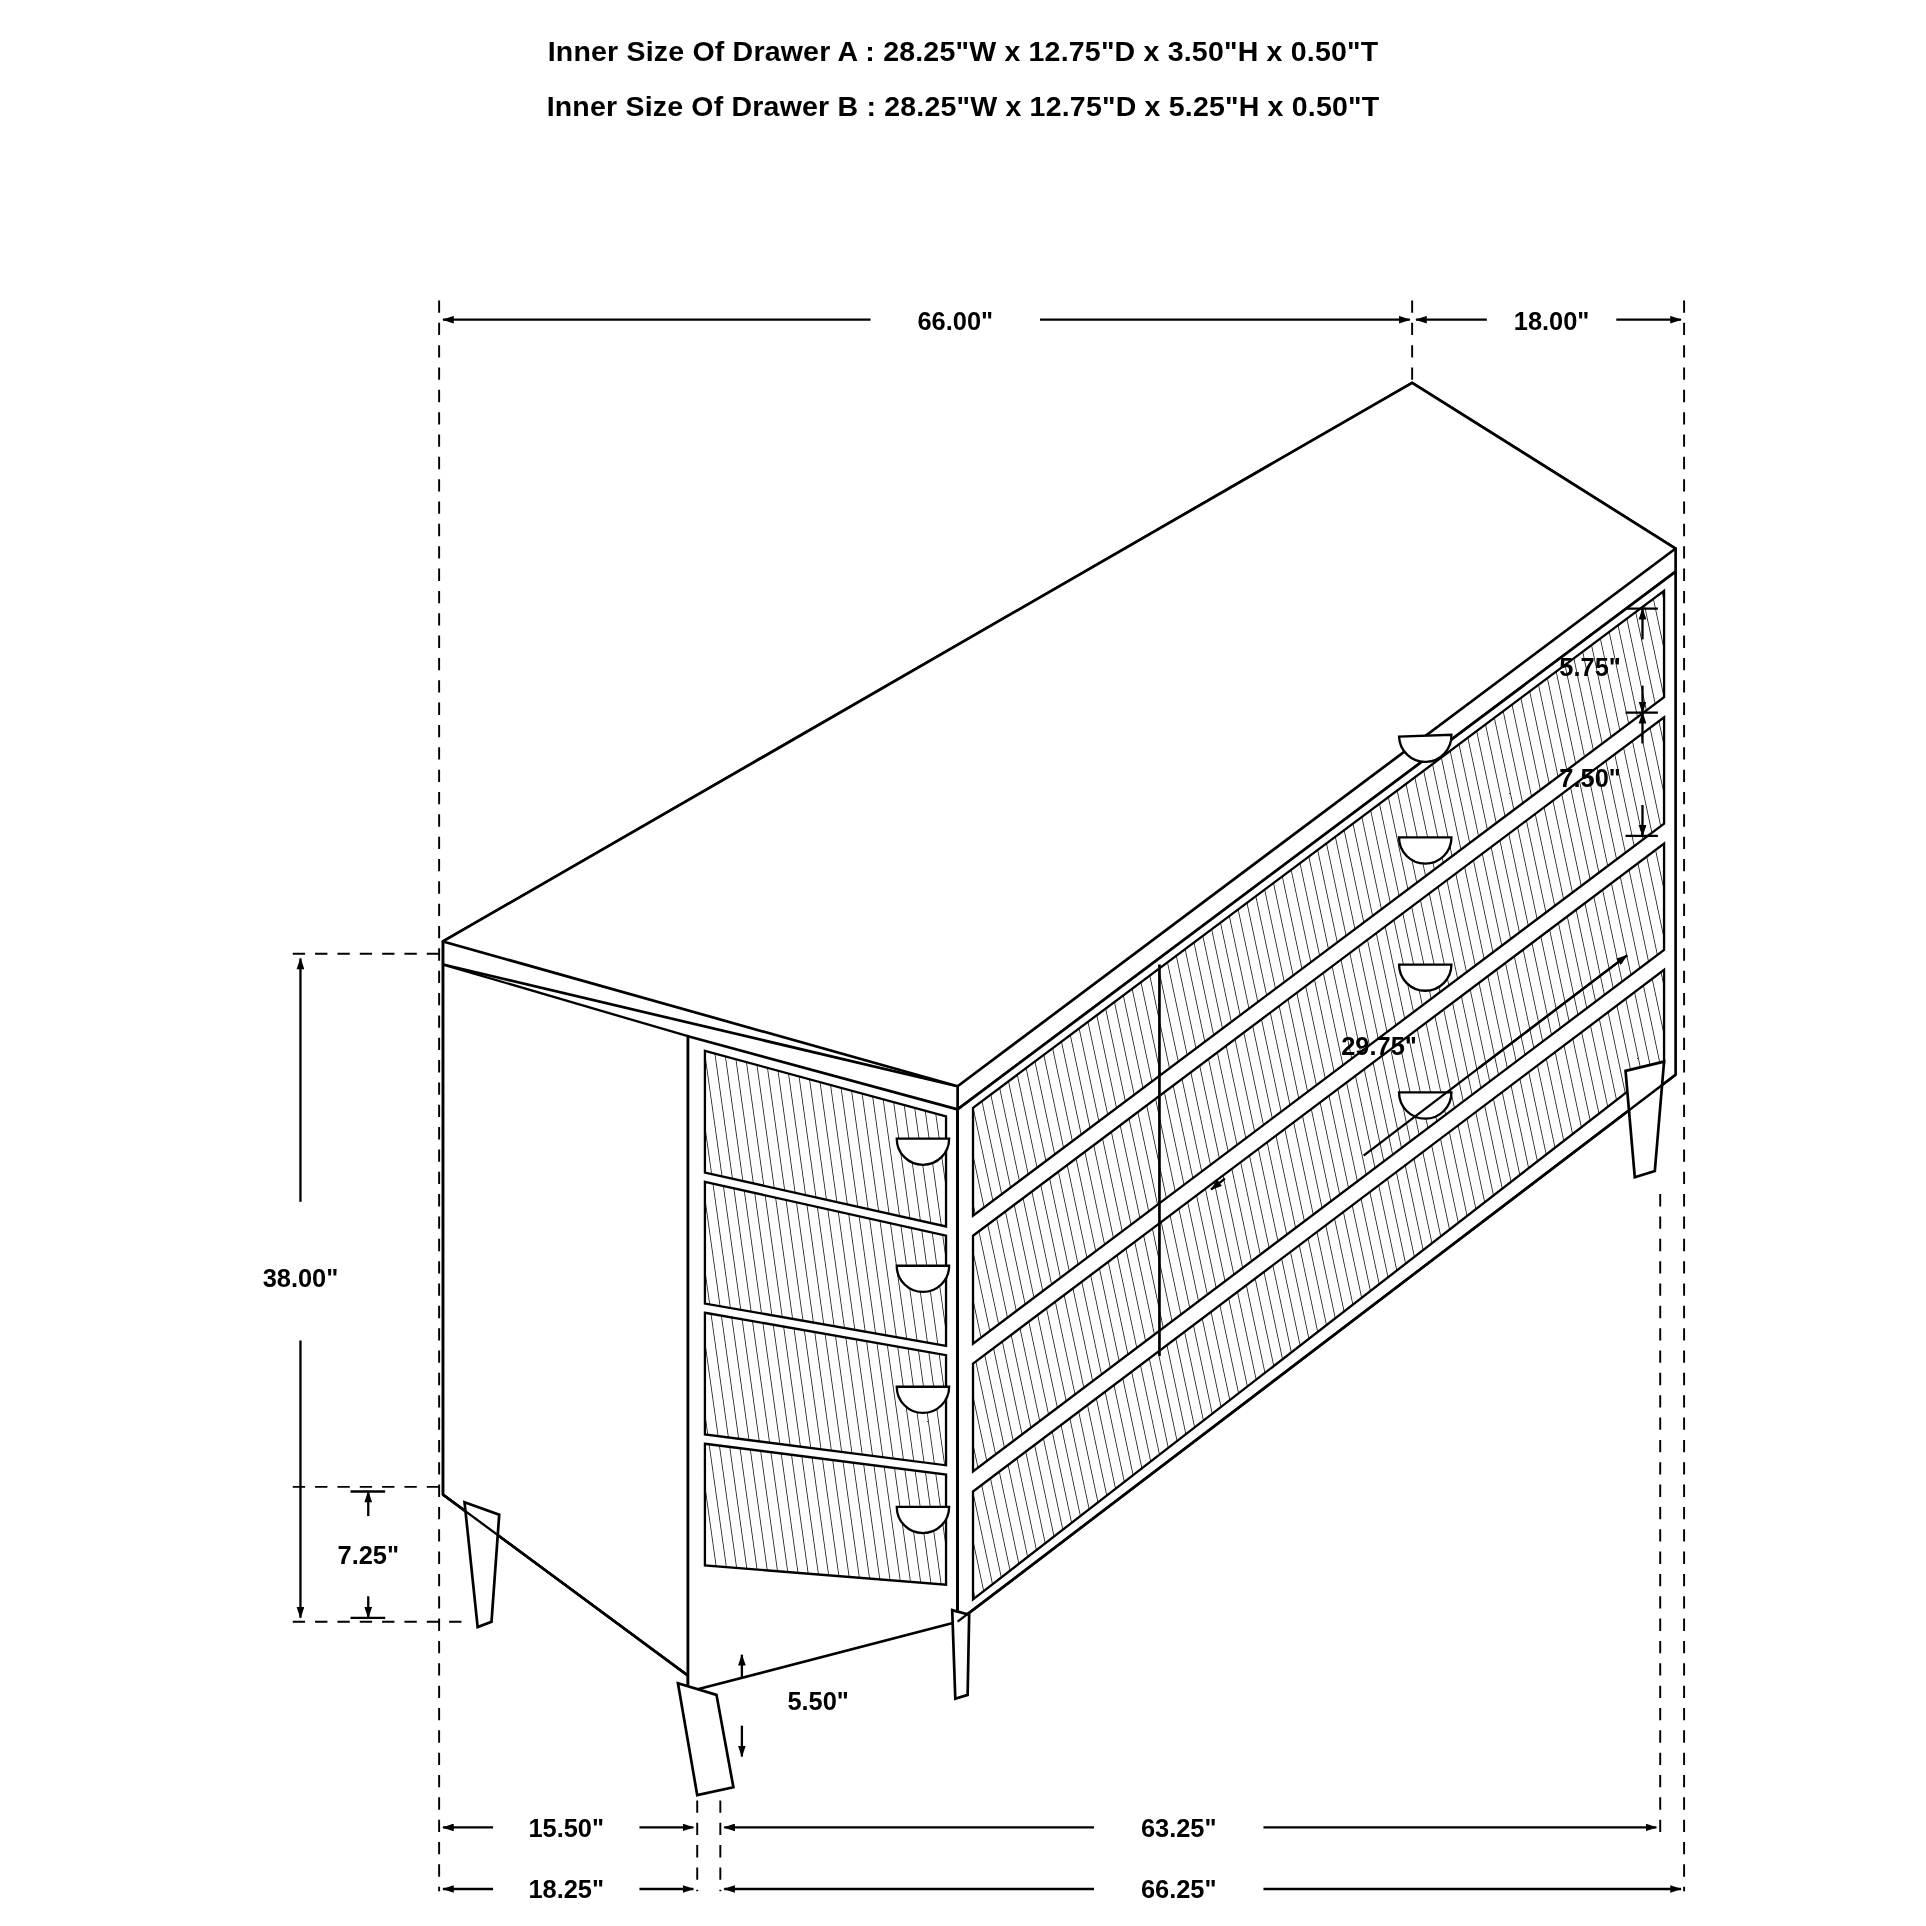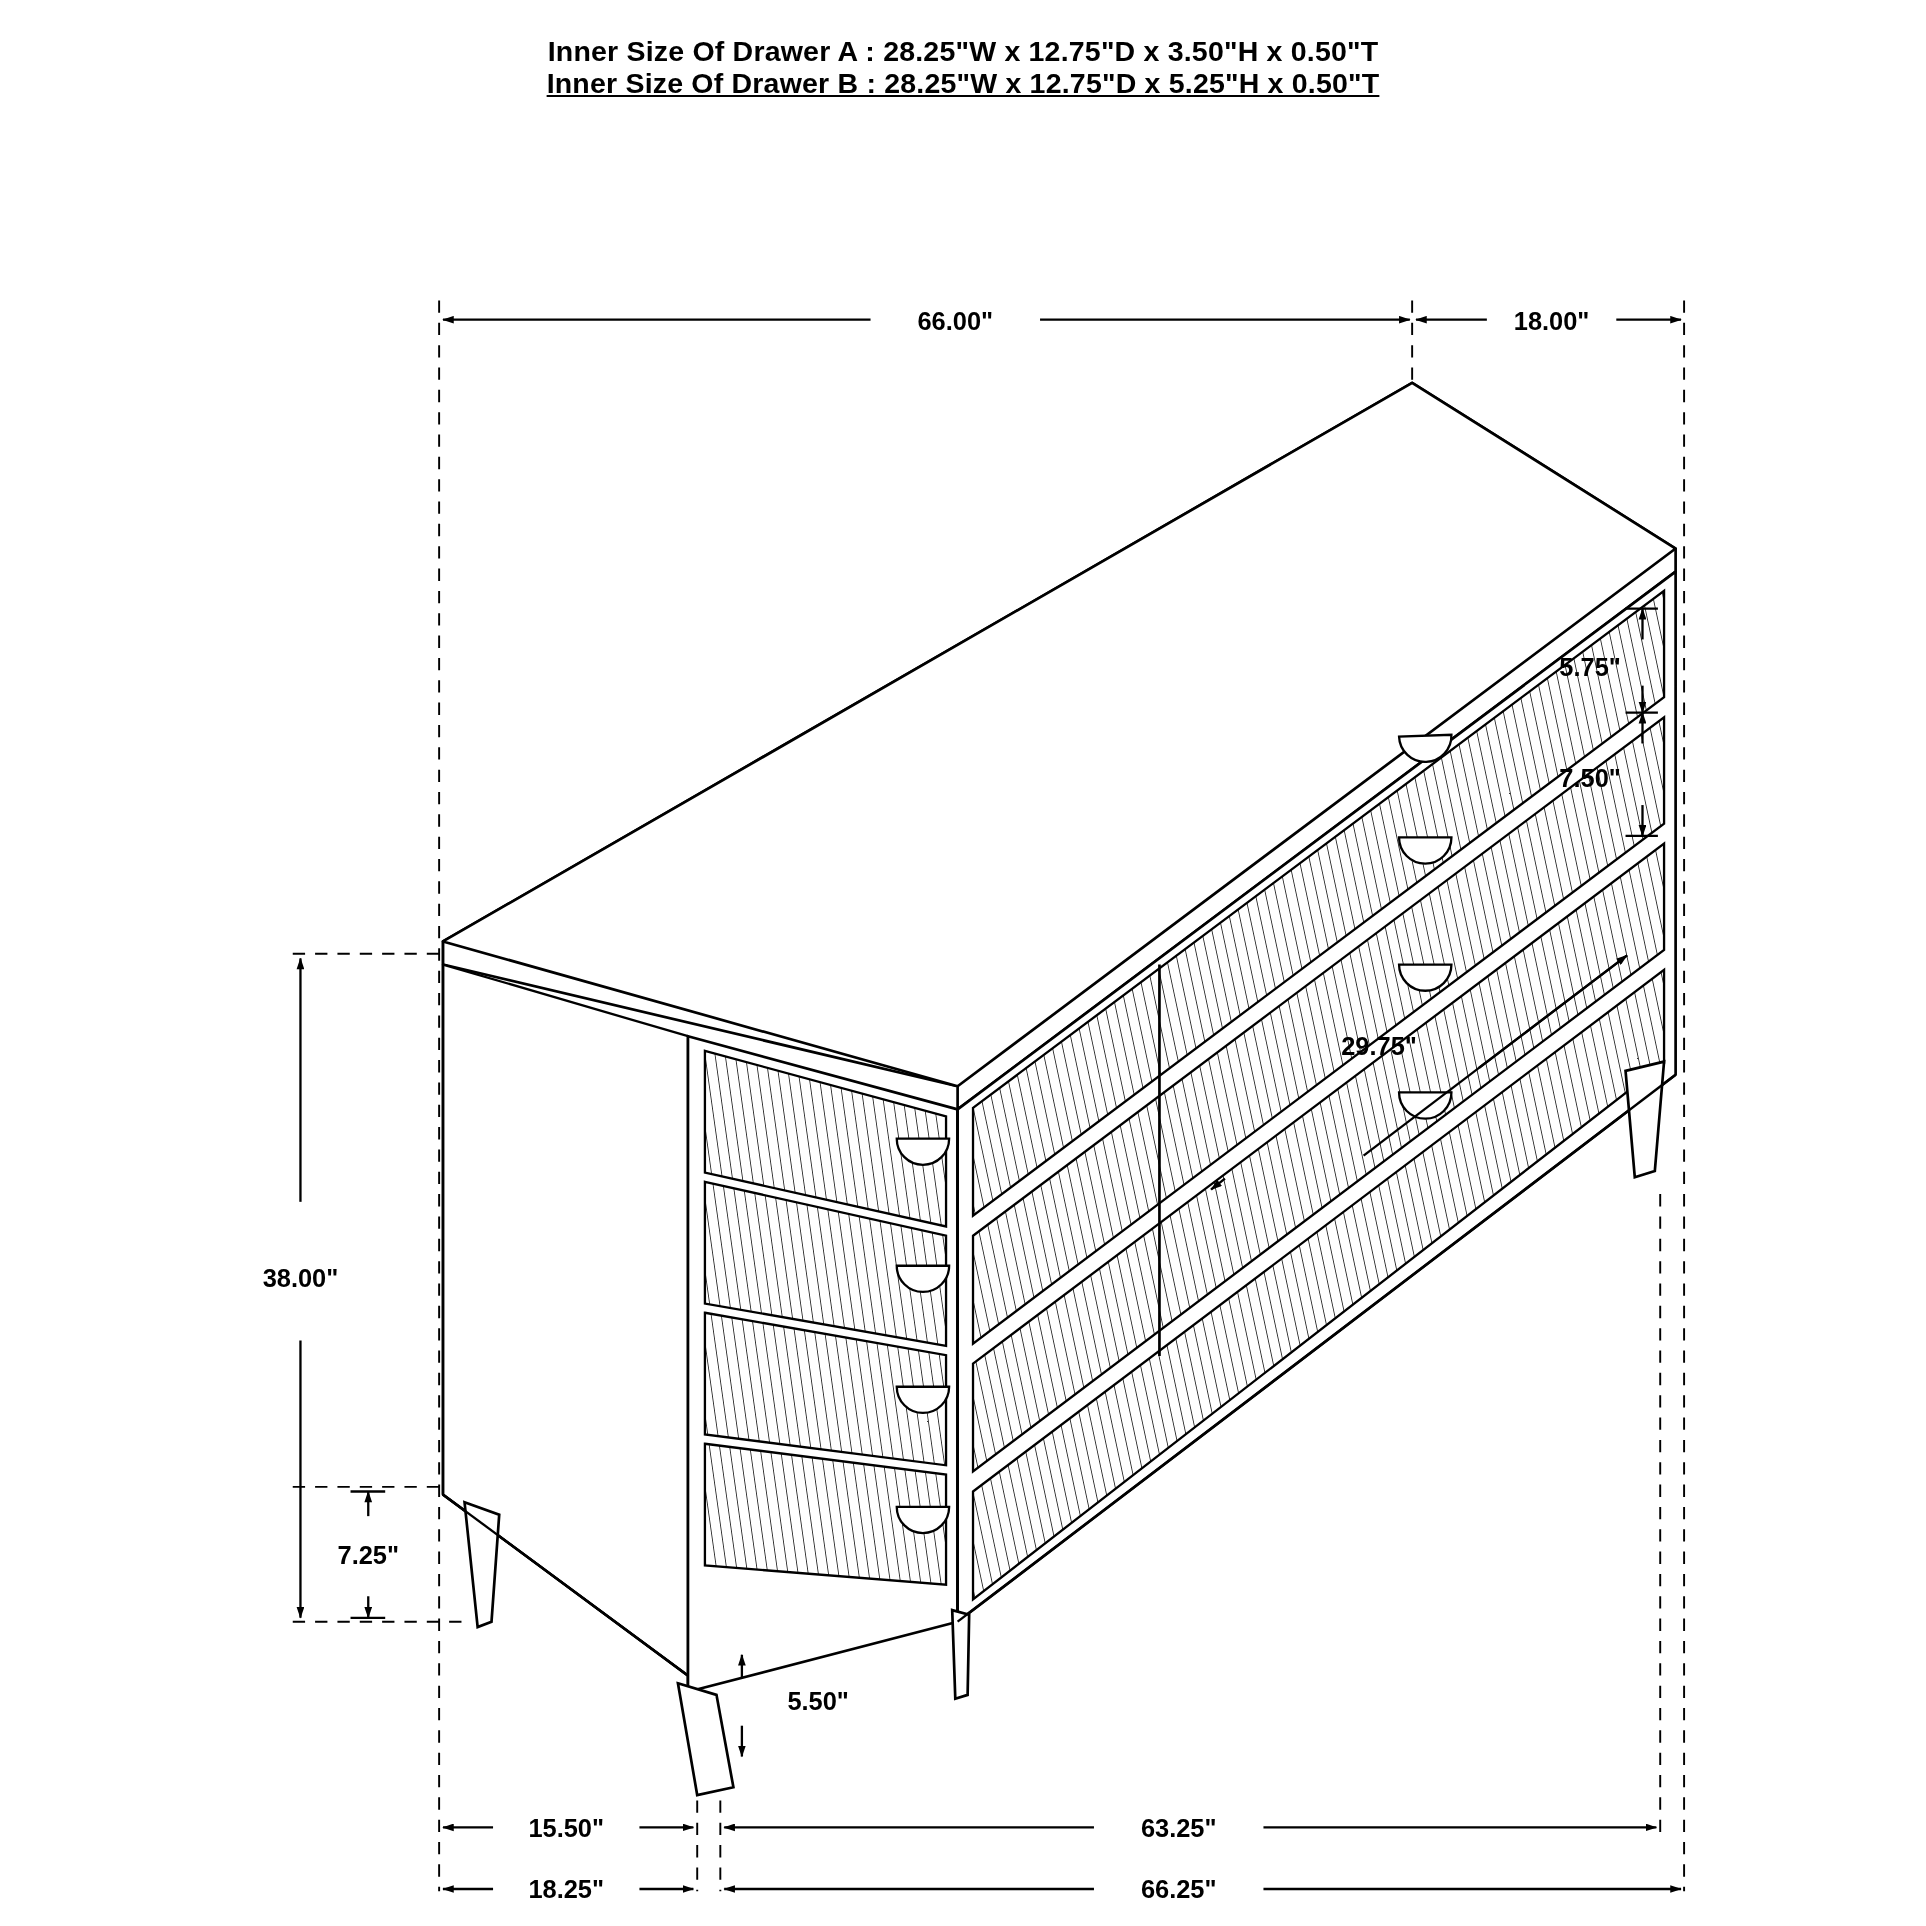"Inner Size Of Drawer B" .hdr2 { text-decoration: underline -> none; top: 67px -> 90px }
